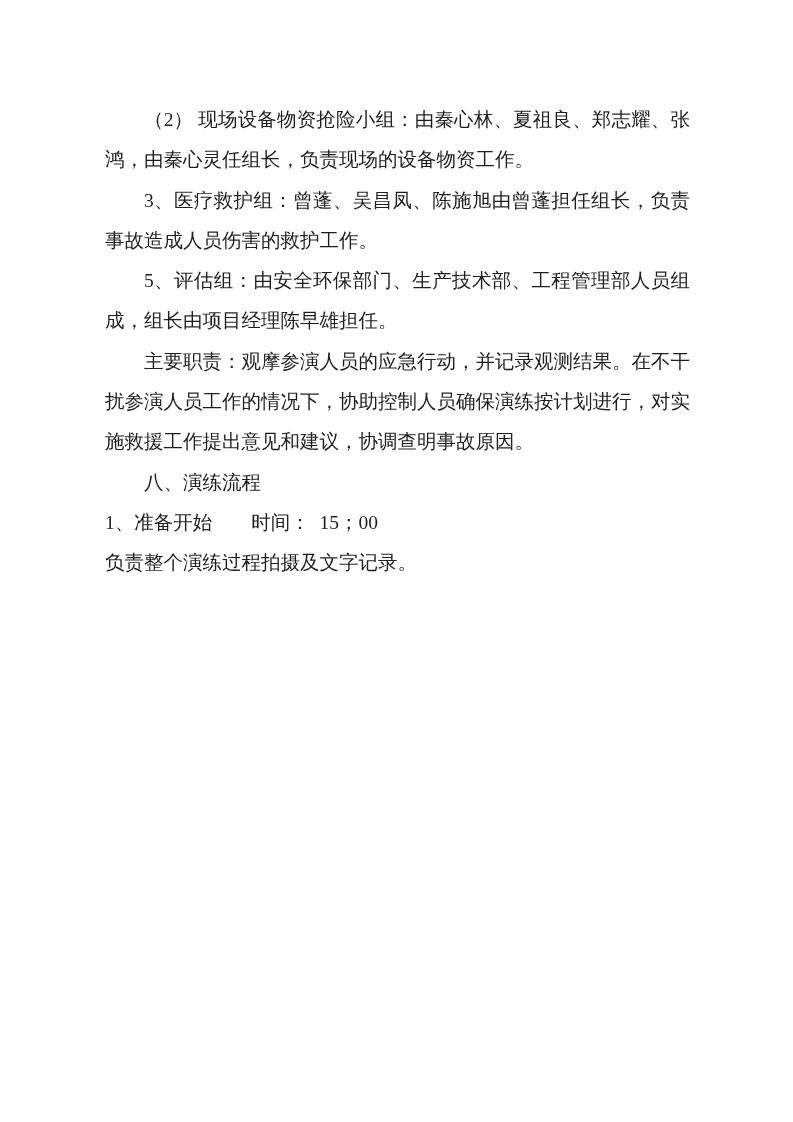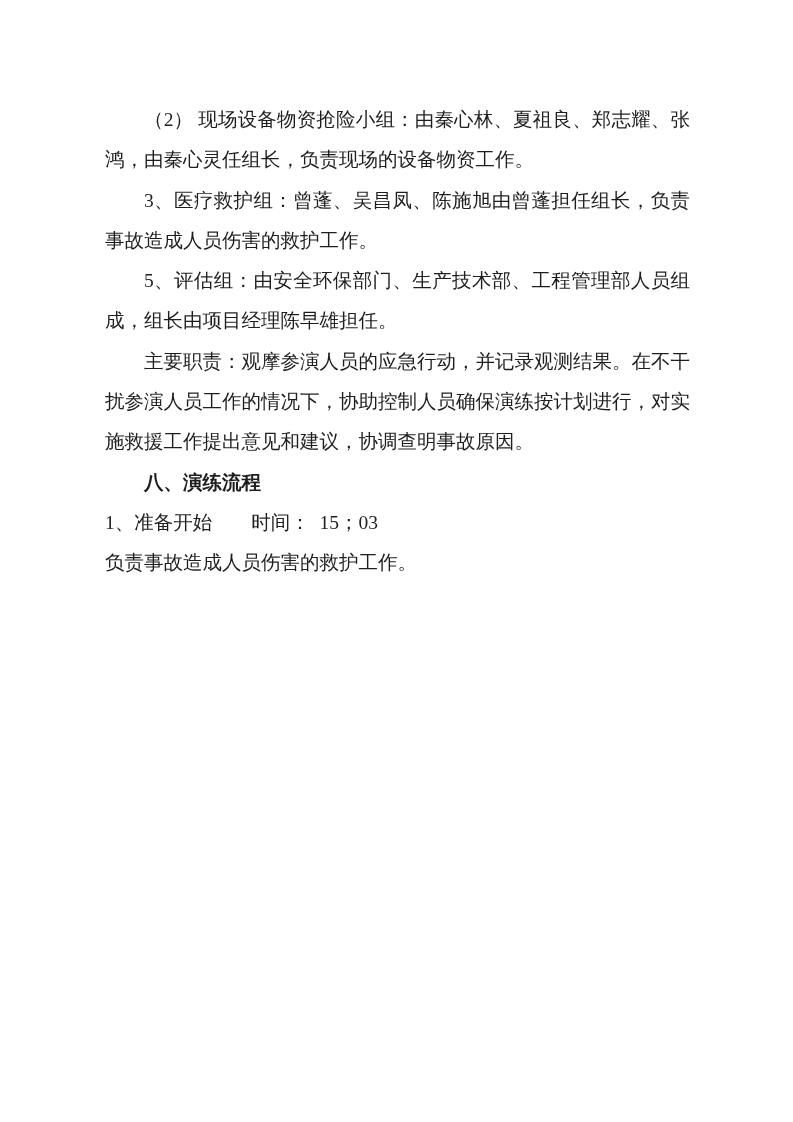"八、演练流程" .heading { font-weight: bold -> normal }
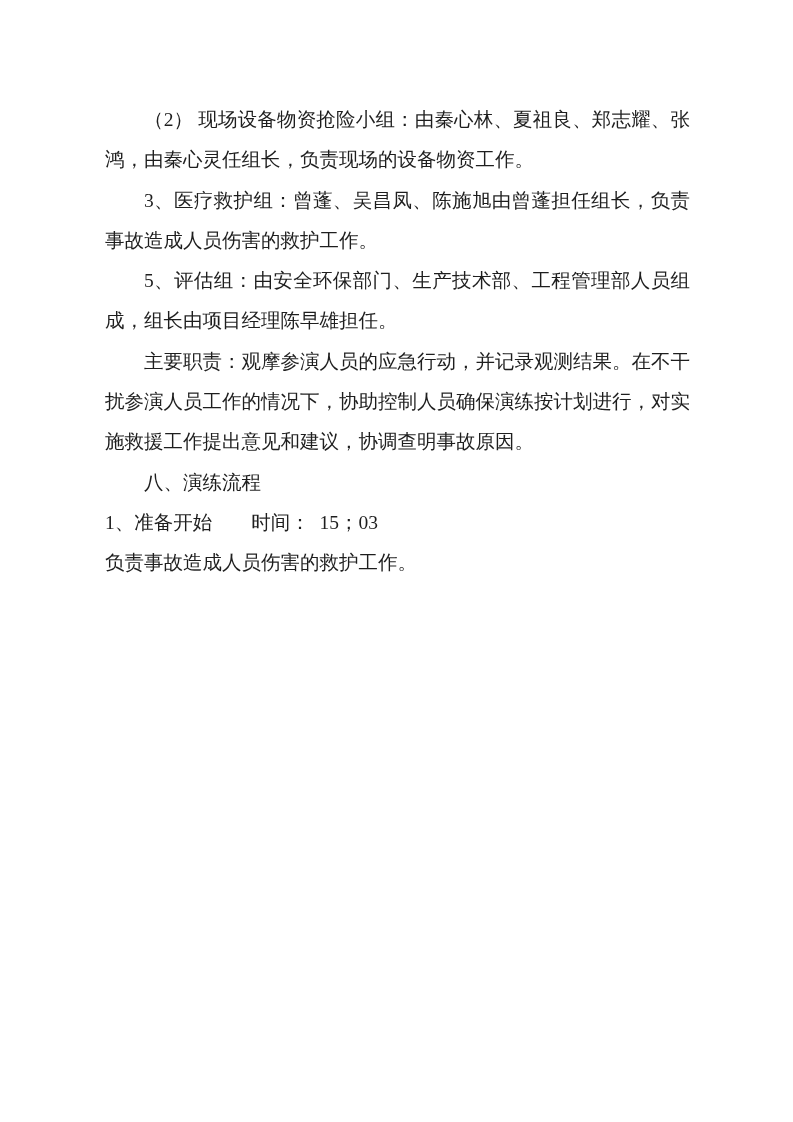"1、准备开始 时间： 15；03" p.para { text: 03 -> 00 }
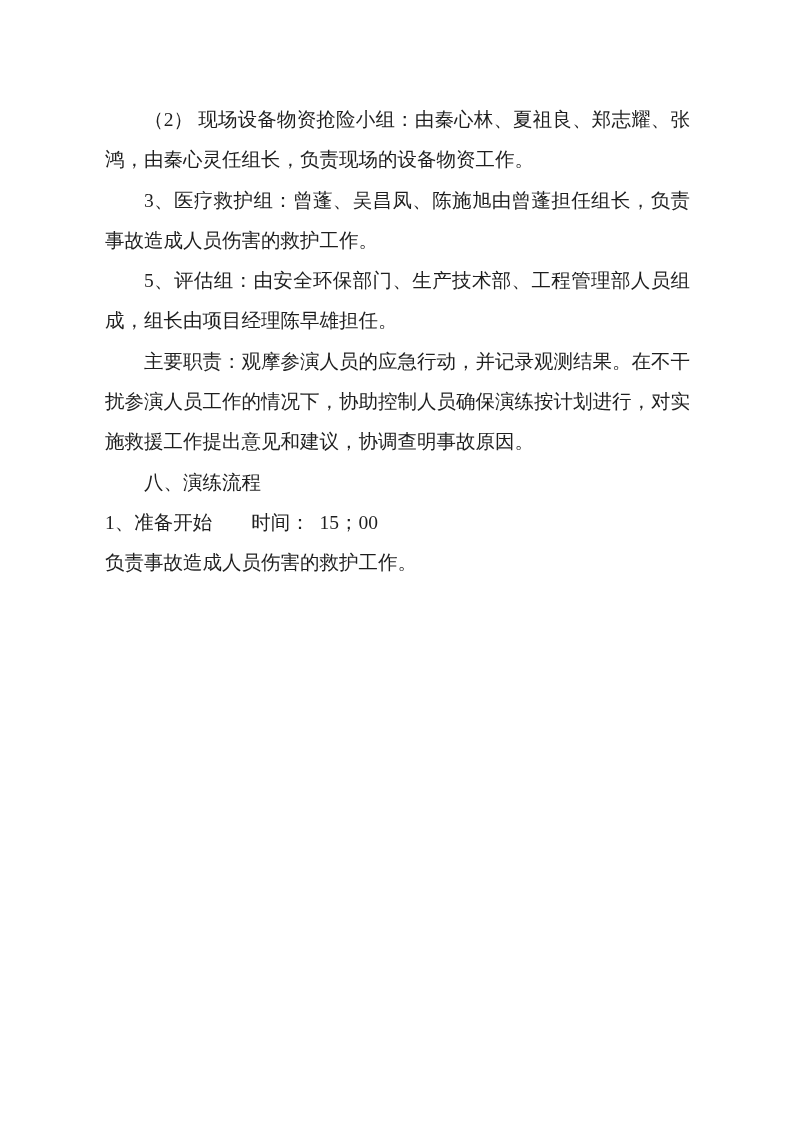"负责事故造成人员伤害的救护工作。" p.para { text: 事故造成人员伤害的救护工作 -> 整个演练过程拍摄及文字记录 }
